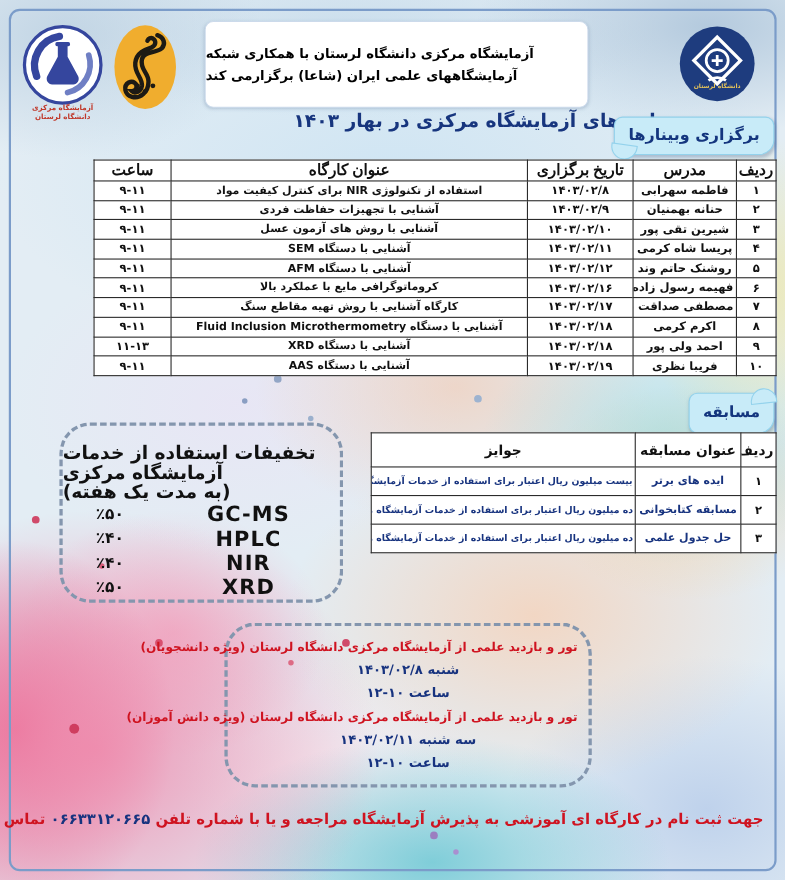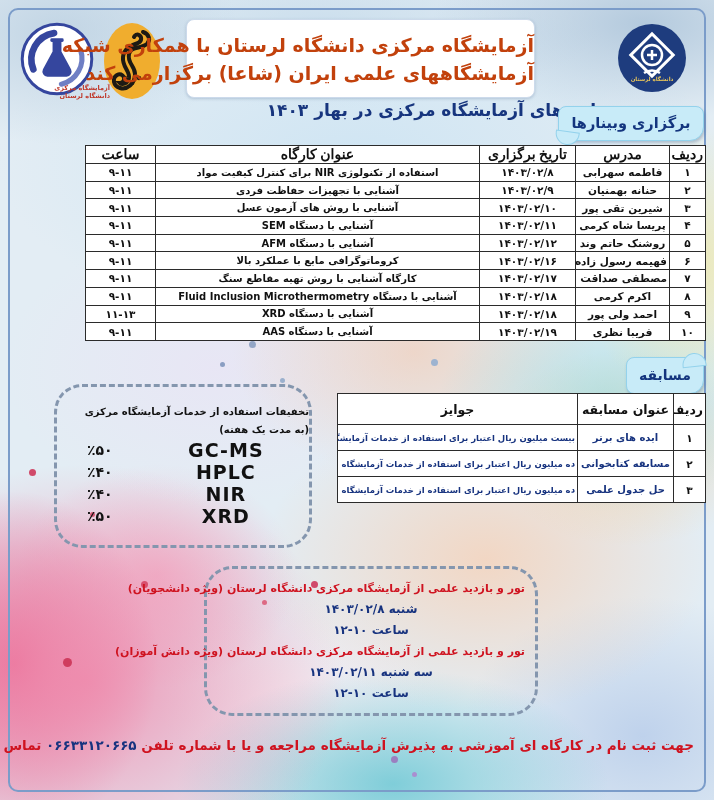"آزمایشگاه مرکزی دانشگاه لرستان با" .title-box div { color: #c2410c -> #000000; font-size: 19px -> 12px; text-align: center -> left }
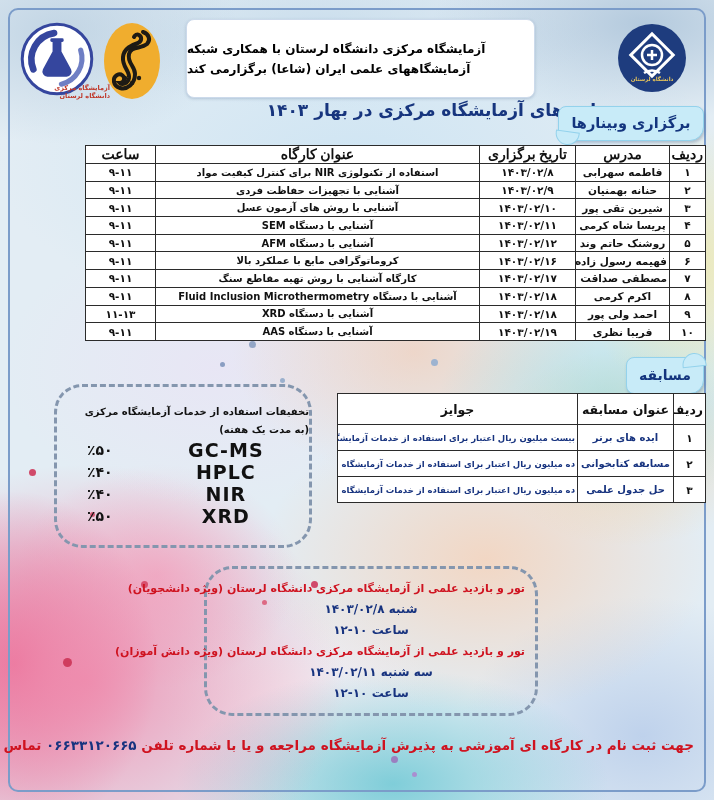"آزمایشگاه مرکزی" .lab-captions { text-align: right -> center; top: 85px -> 95px }
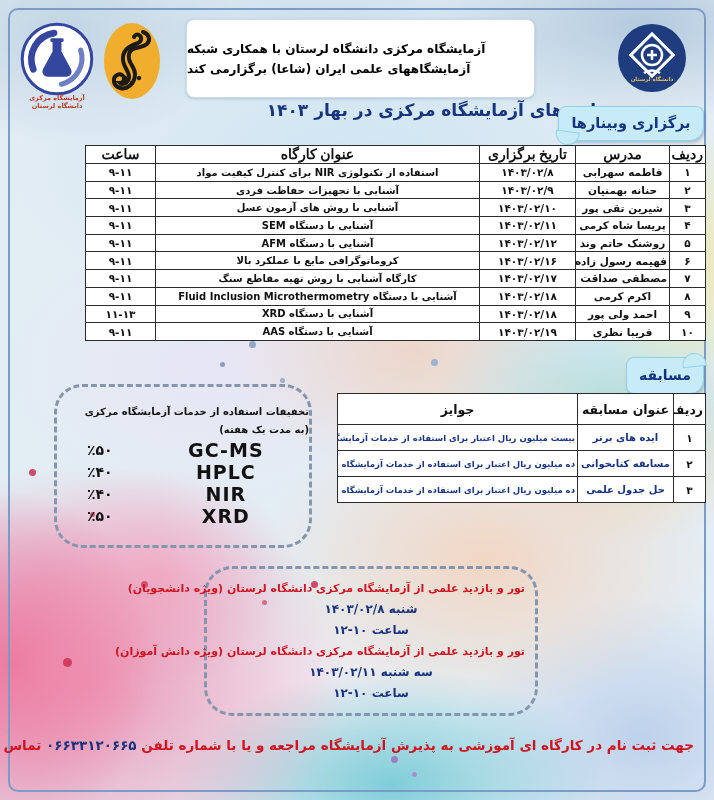"تخفیفات استفاده از خدمات آزمایشگاه" .disc-title { font-size: 10px -> 17px; text-align: right -> left }
